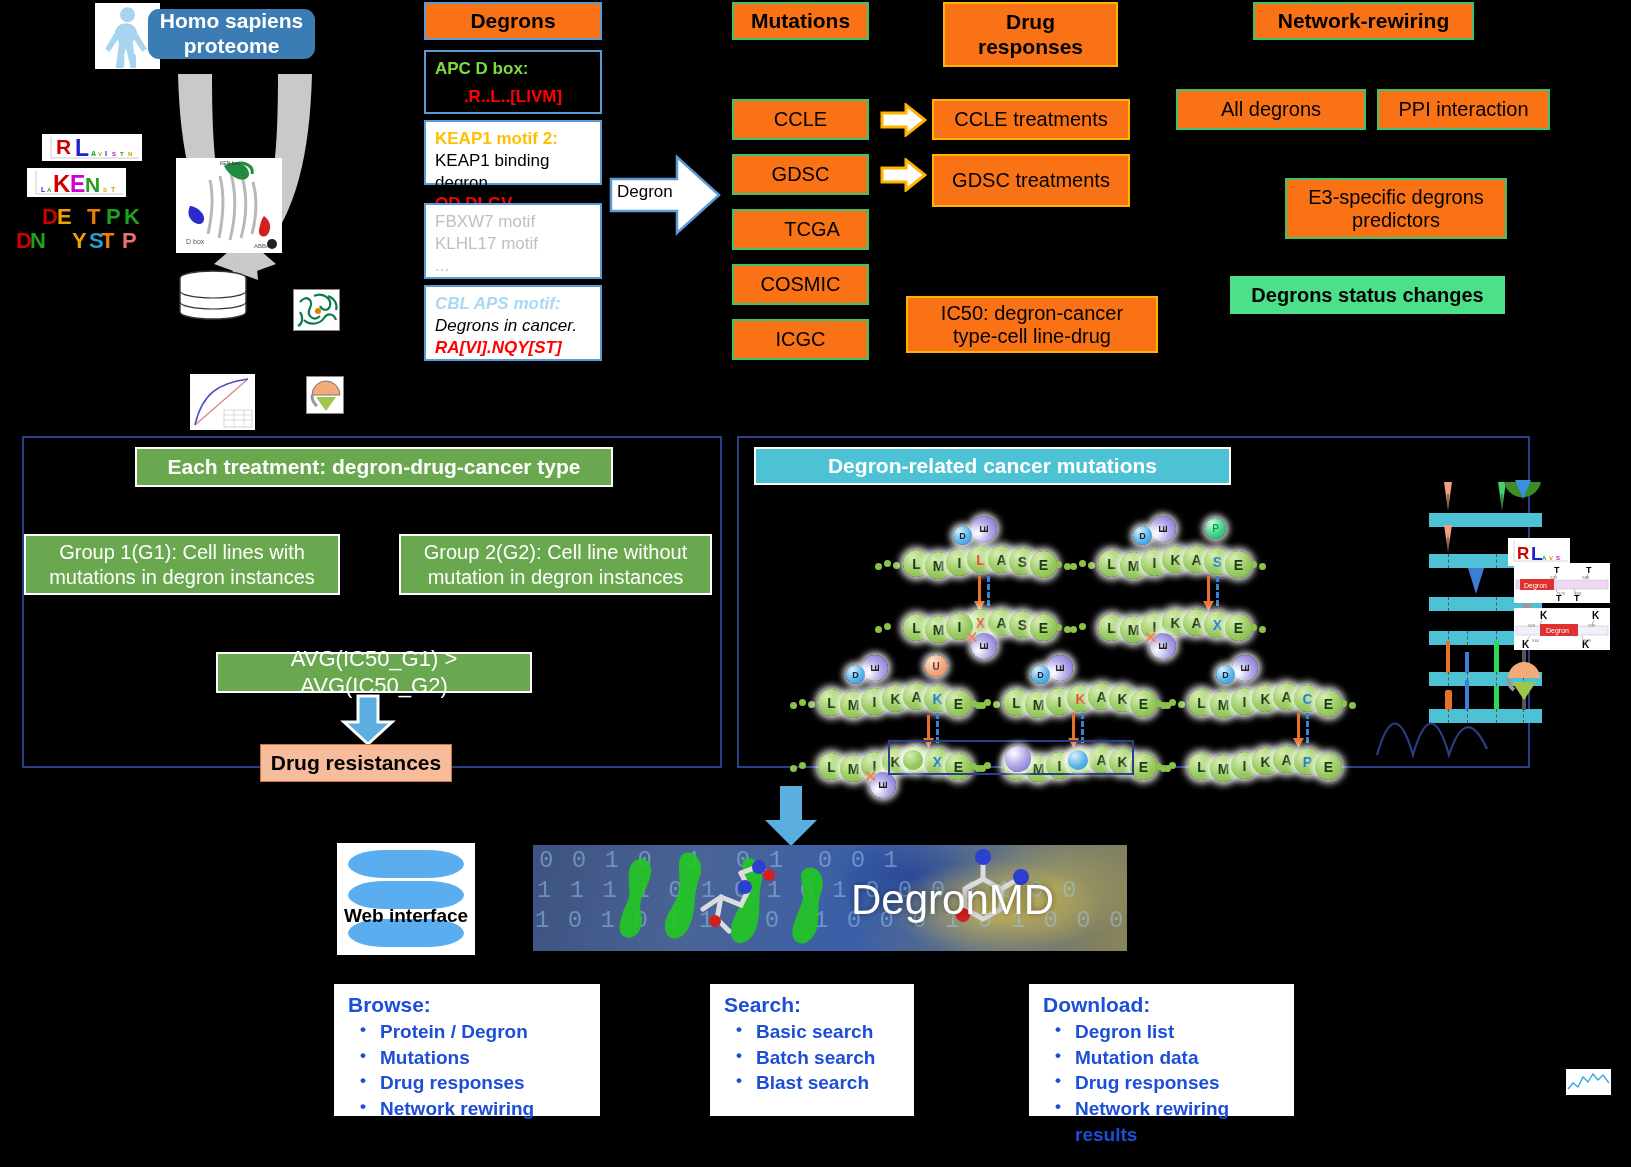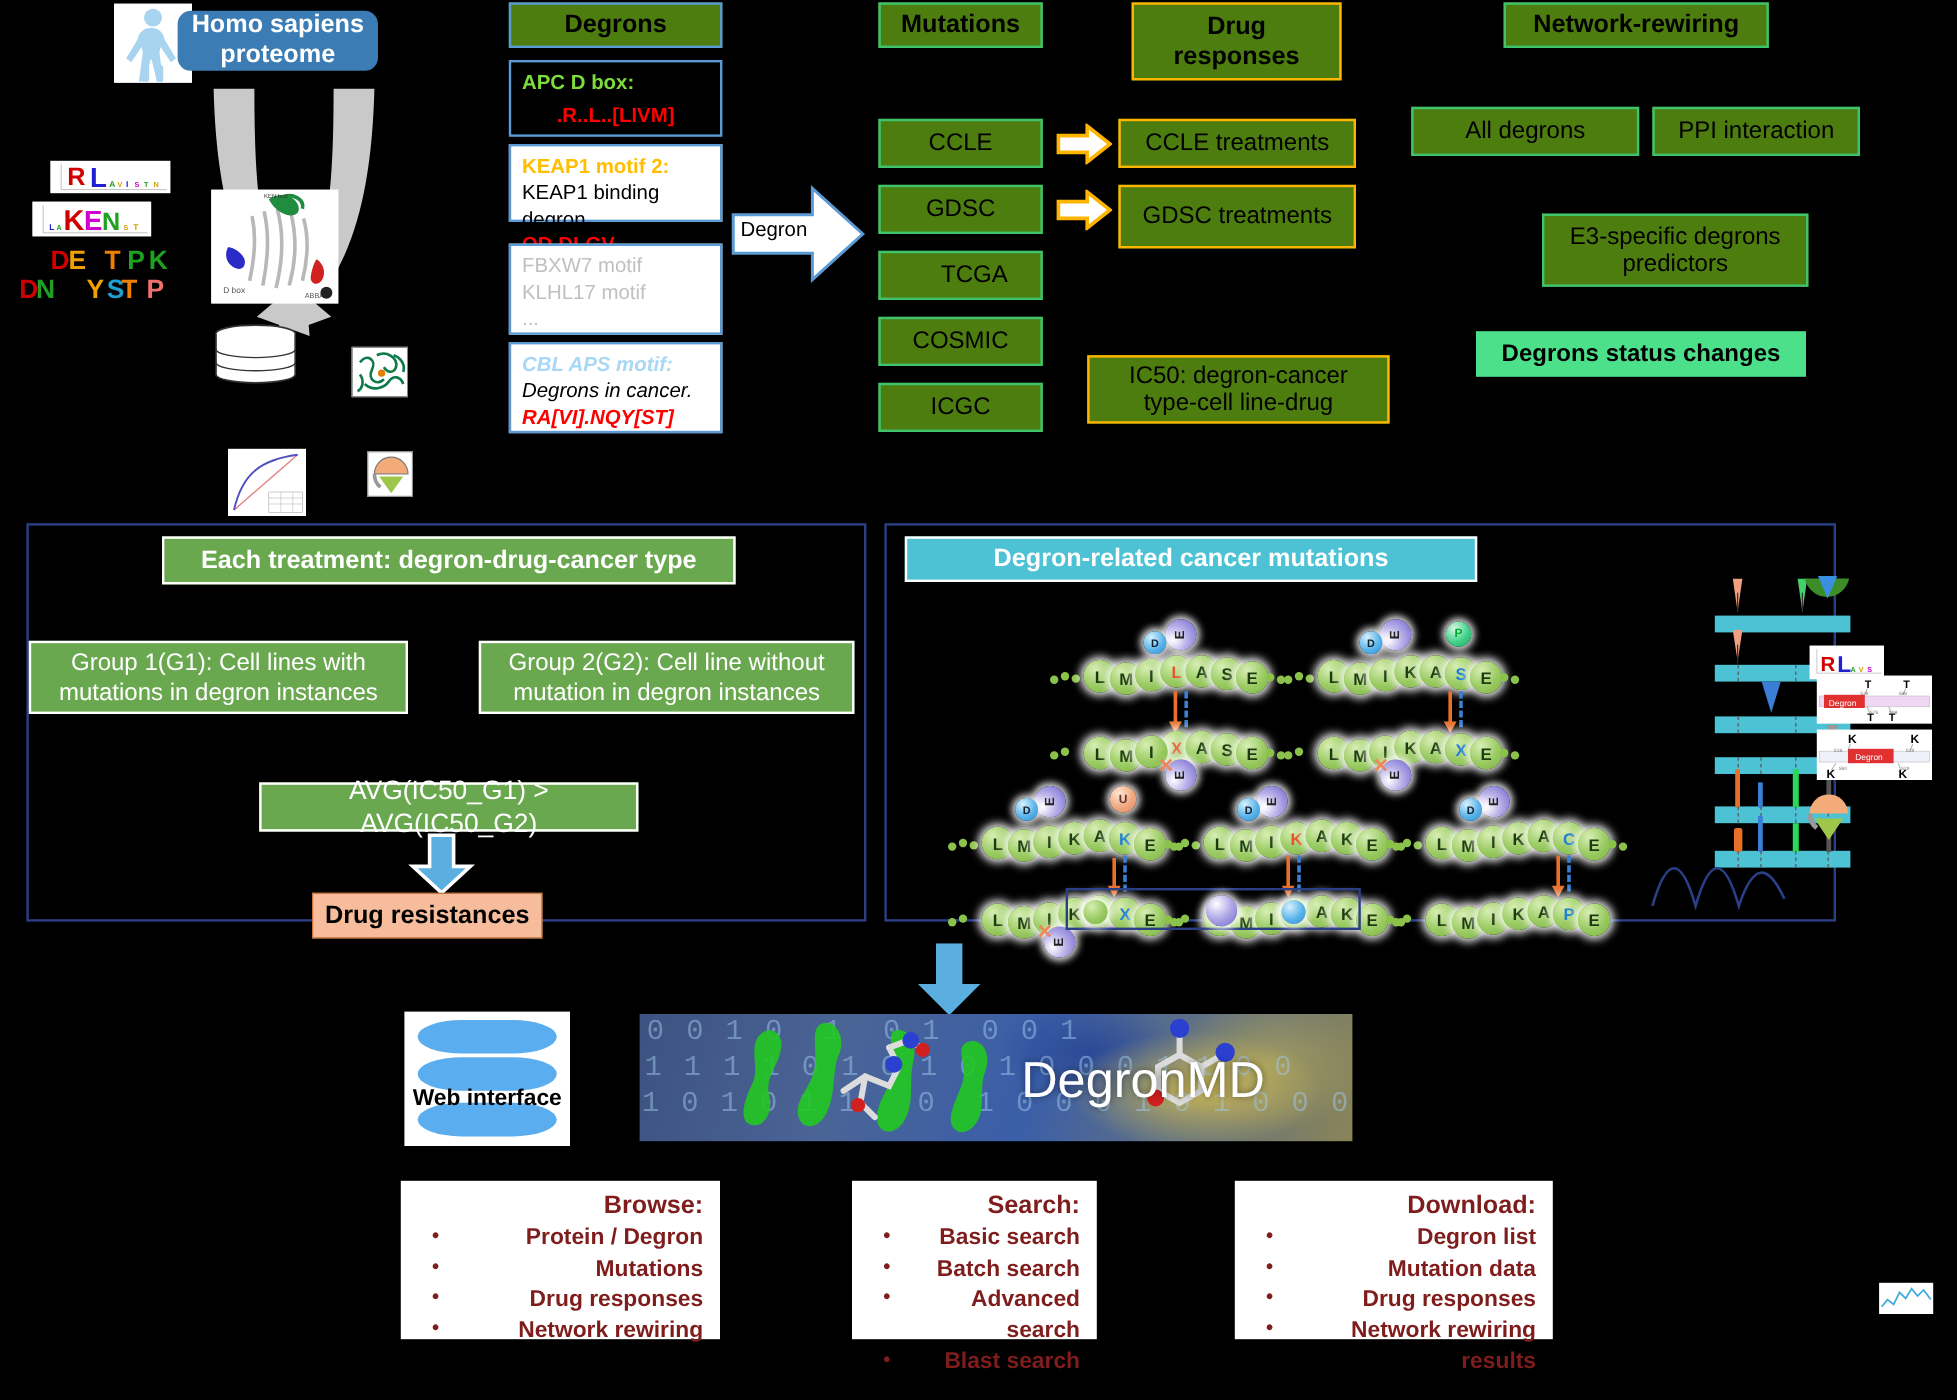"Degrons" .box { background: #4d7c0f -> #f97316 }
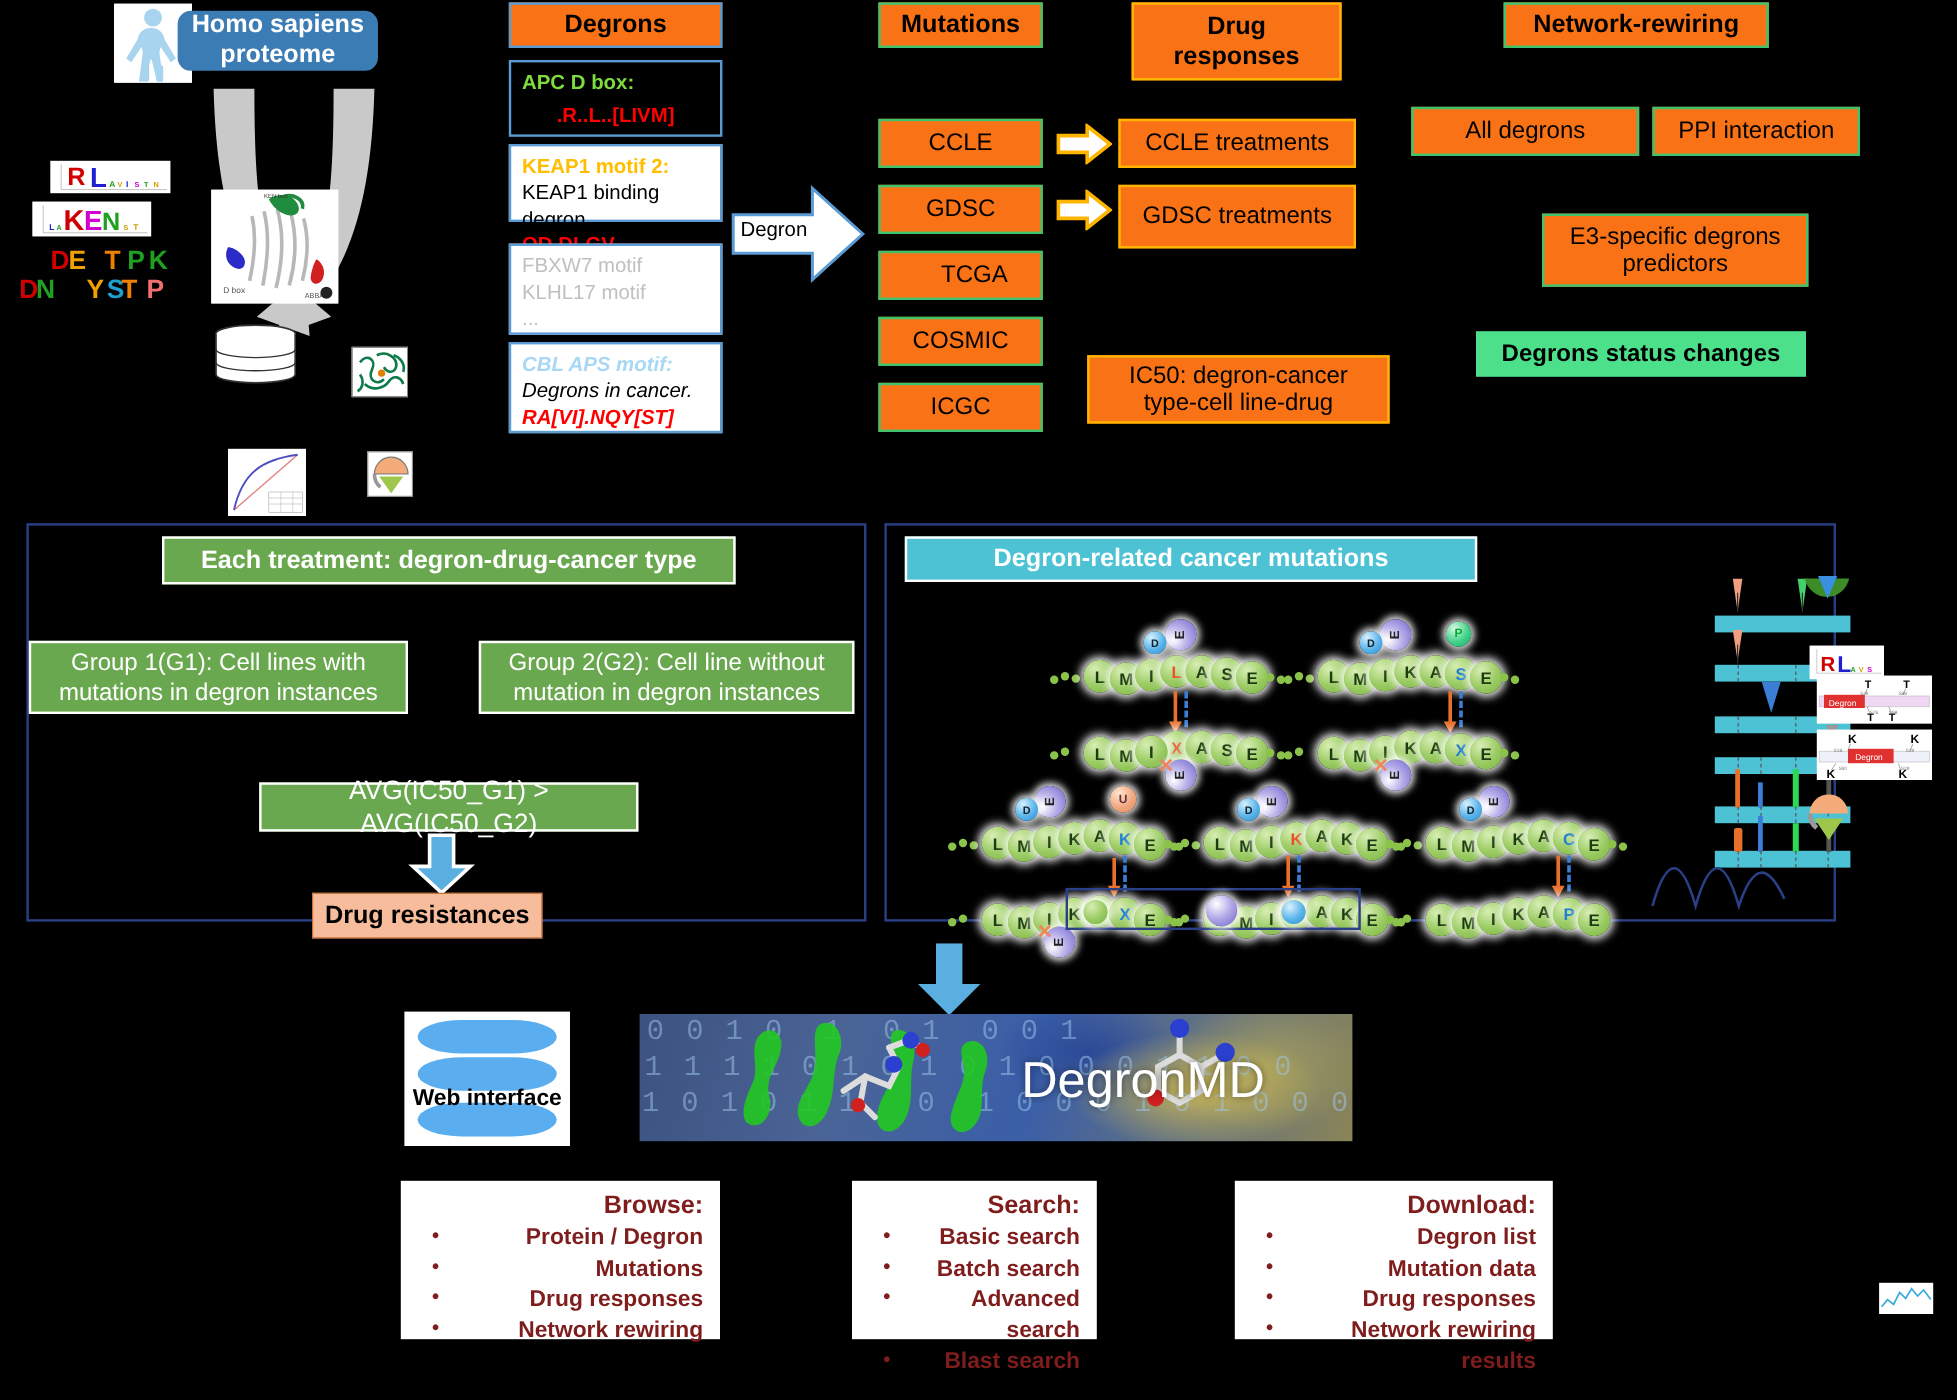"Browse:" .info-card { color: #7f1d1d -> #1d4ed8; text-align: right -> none }
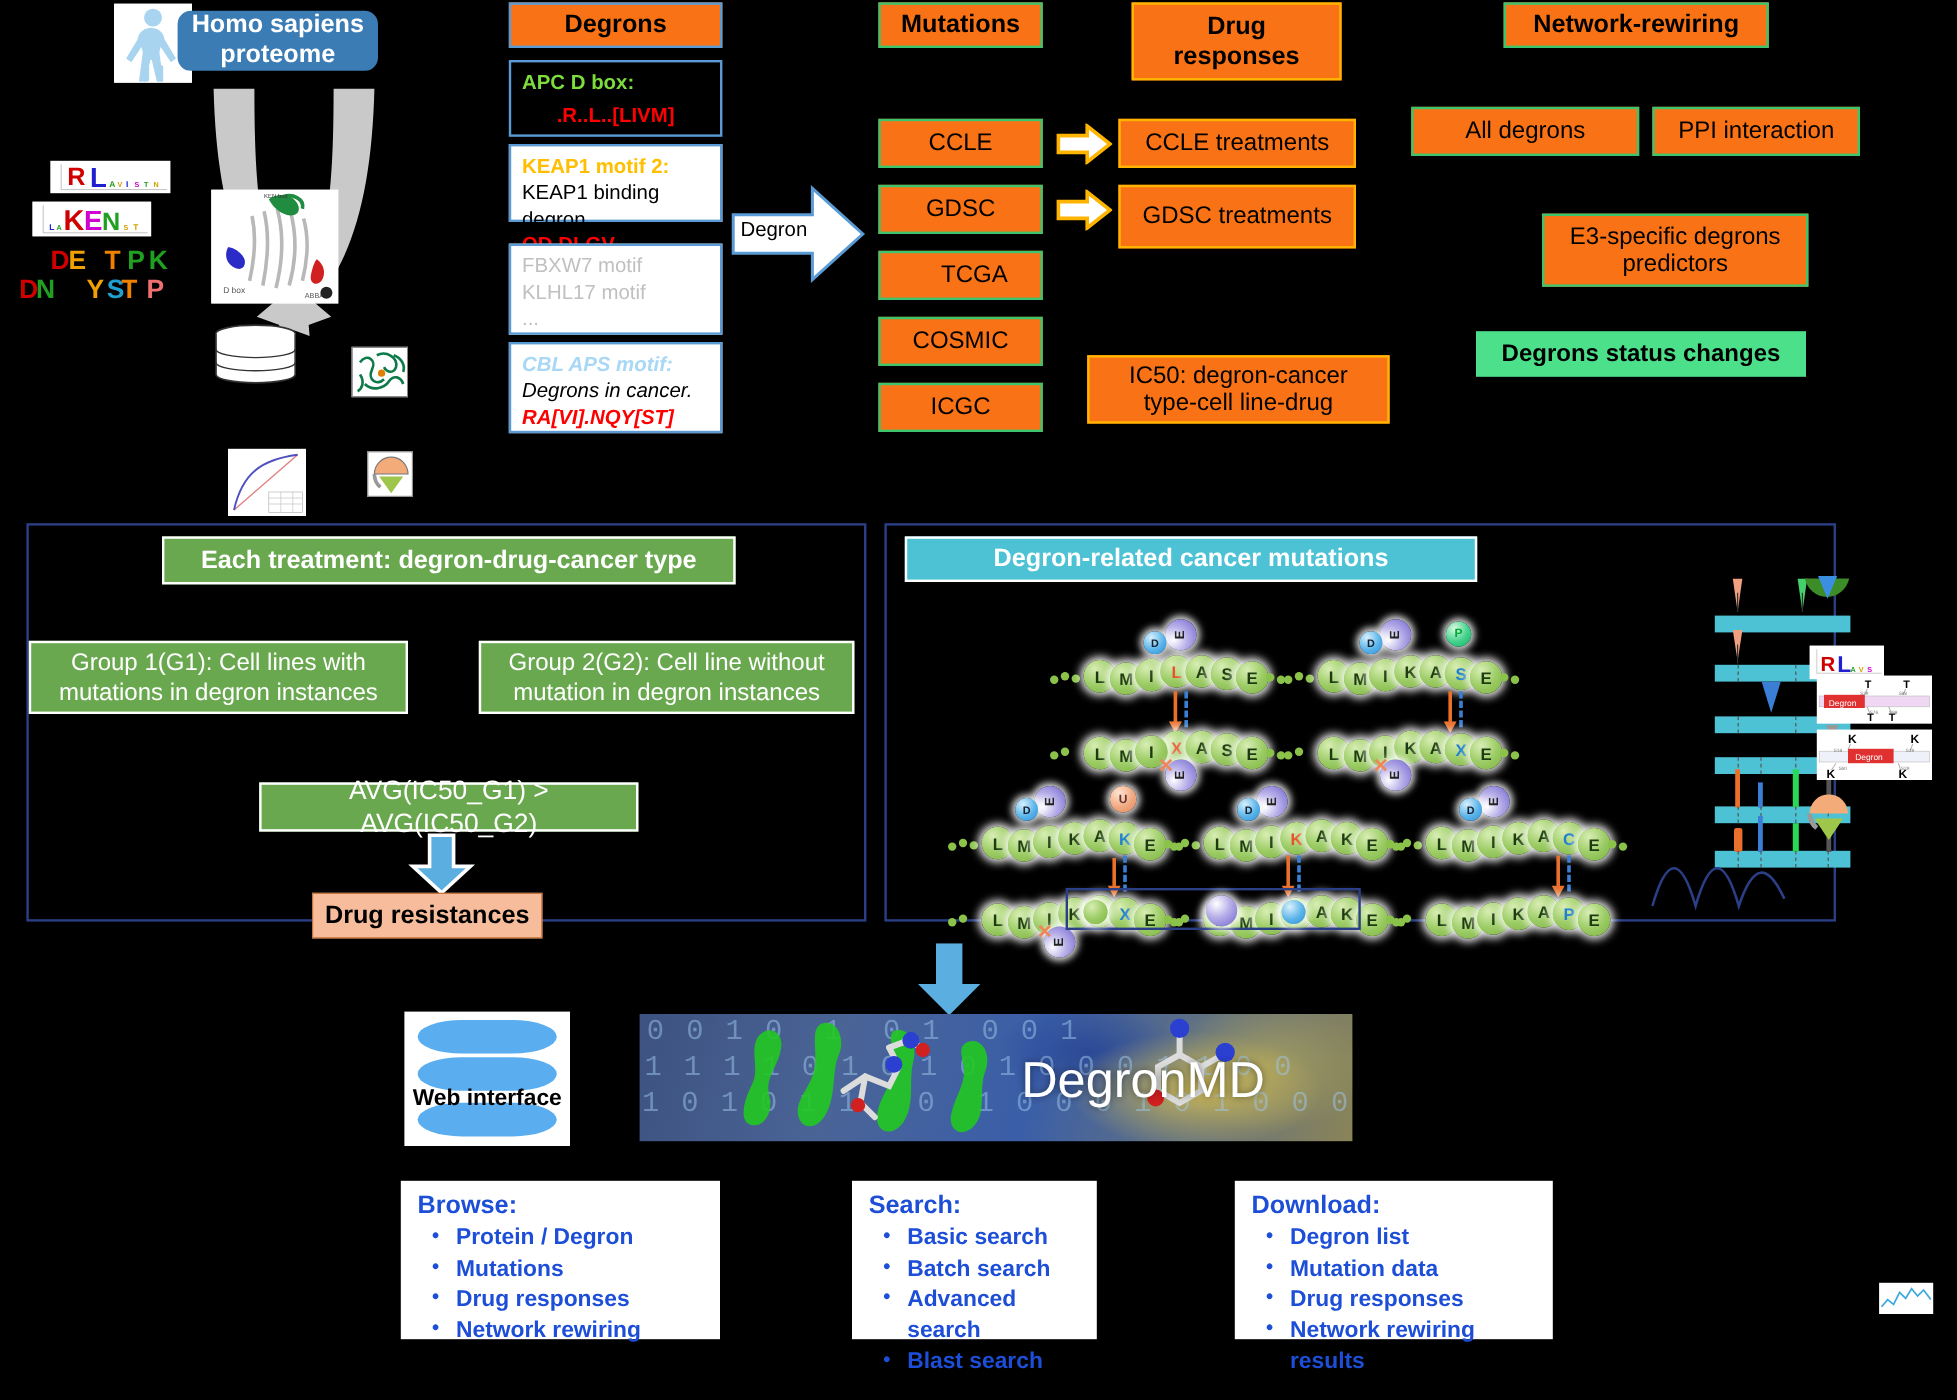"Advanced search" li { html: <li>Advanced search</li> -> none }
